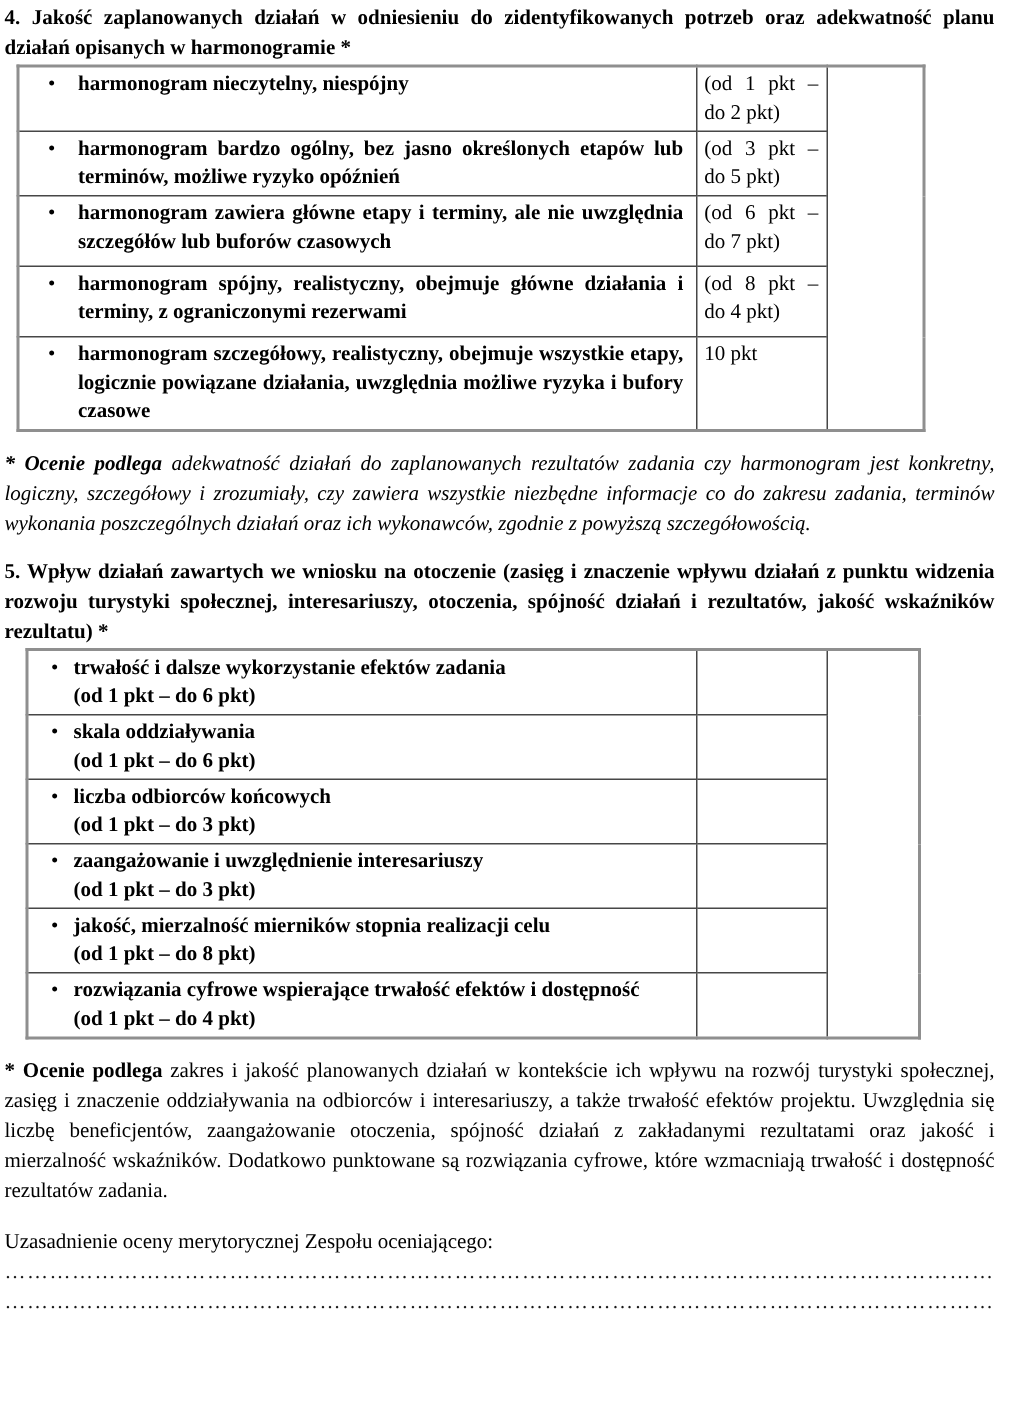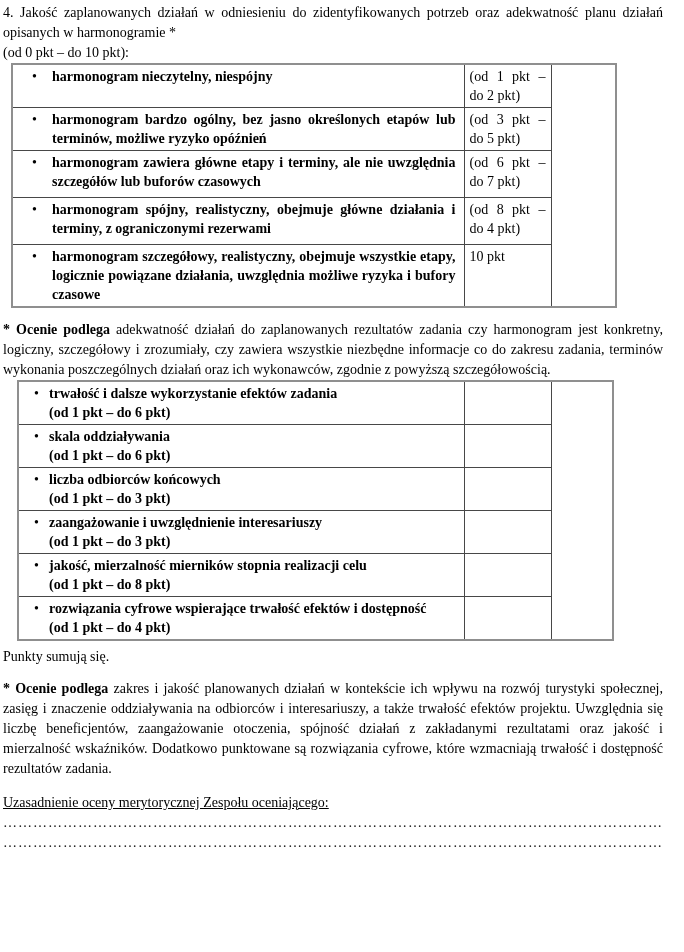"4. Jakość zaplanowanych działań w" .h { font-weight: normal -> bold }
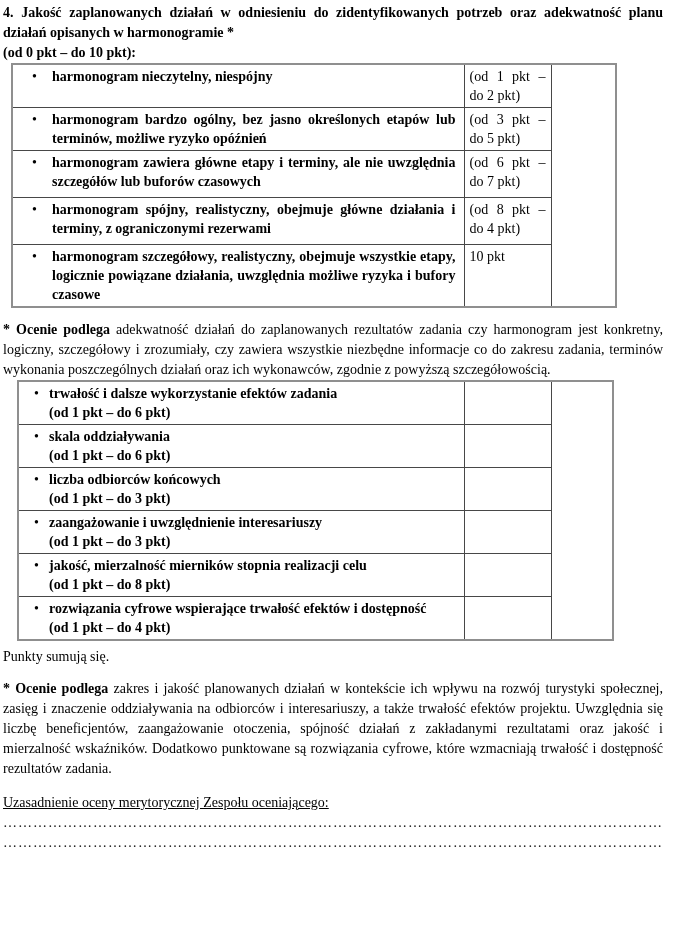"(od 0 pkt – do" p.h { html: <p>(od 0 pkt – do 10 pkt):</p> -> none }
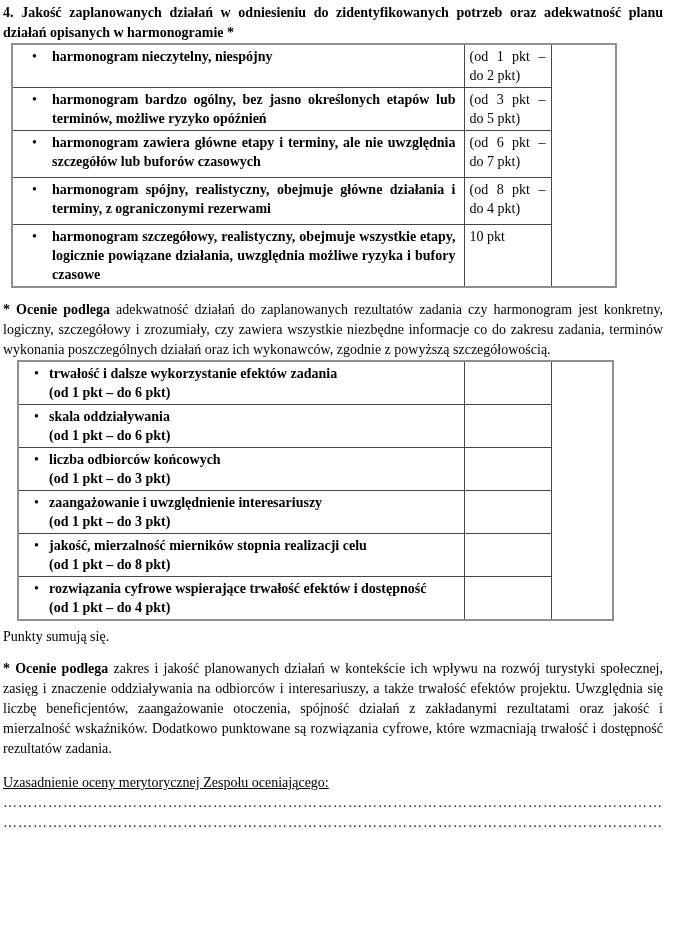"* Ocenie podlega adekwatność działań" .note { font-style: none -> italic }
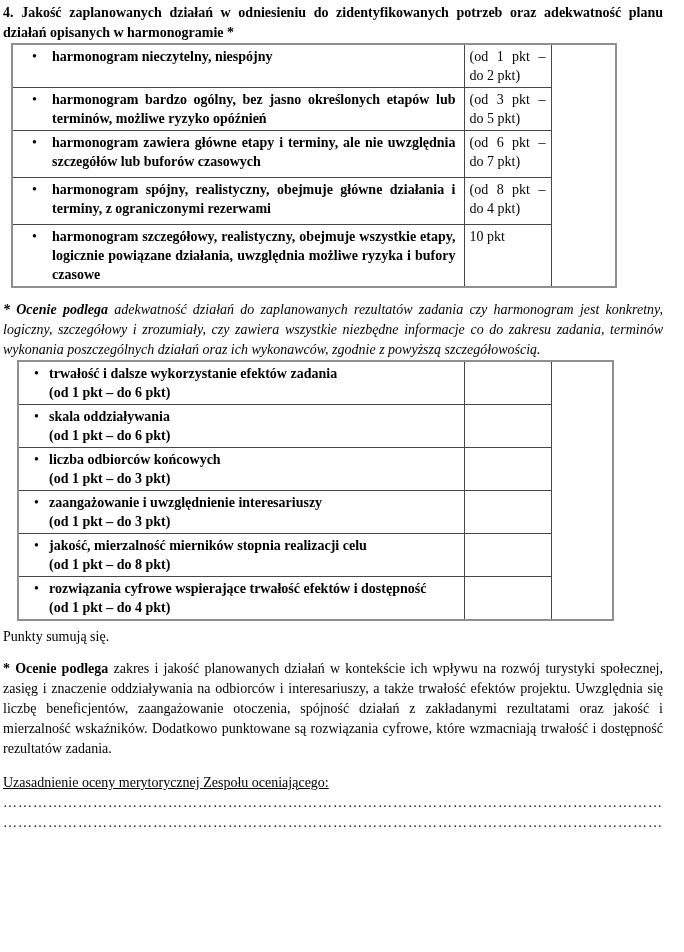"5. Wpływ działań zawartych we" p.h { html: none -> <p>5. Wpływ działań zawartych we wniosku na otoczenie (zasięg i znaczenie wpływu działań z punktu widzenia rozwoju turystyki społecznej, interesariuszy, otoczenia, spójność działań i rezultatów, jakość wskaźników rezultatu) *</p> }
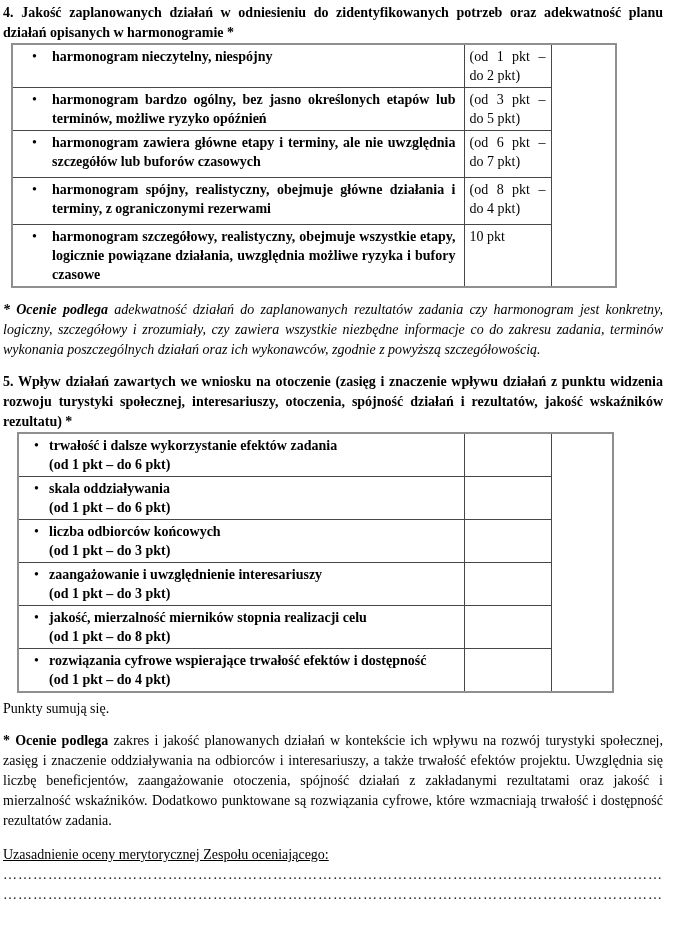"Punkty sumują się." p.sum { html: <p>Punkty sumują się.</p> -> none }
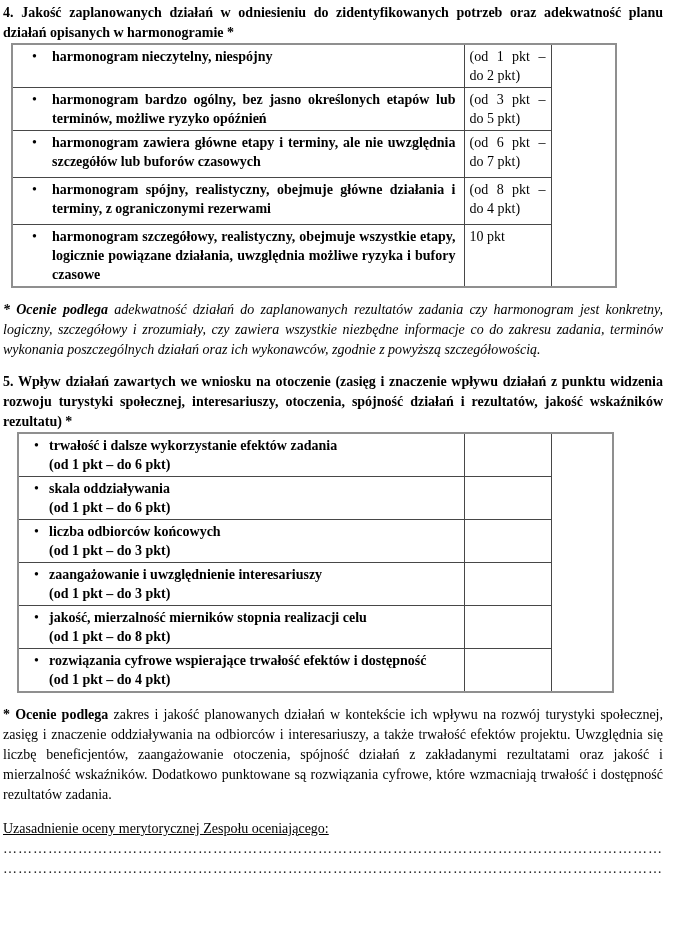"Uzasadnienie oceny merytorycznej Zespołu" .just { text-decoration: underline -> none }
